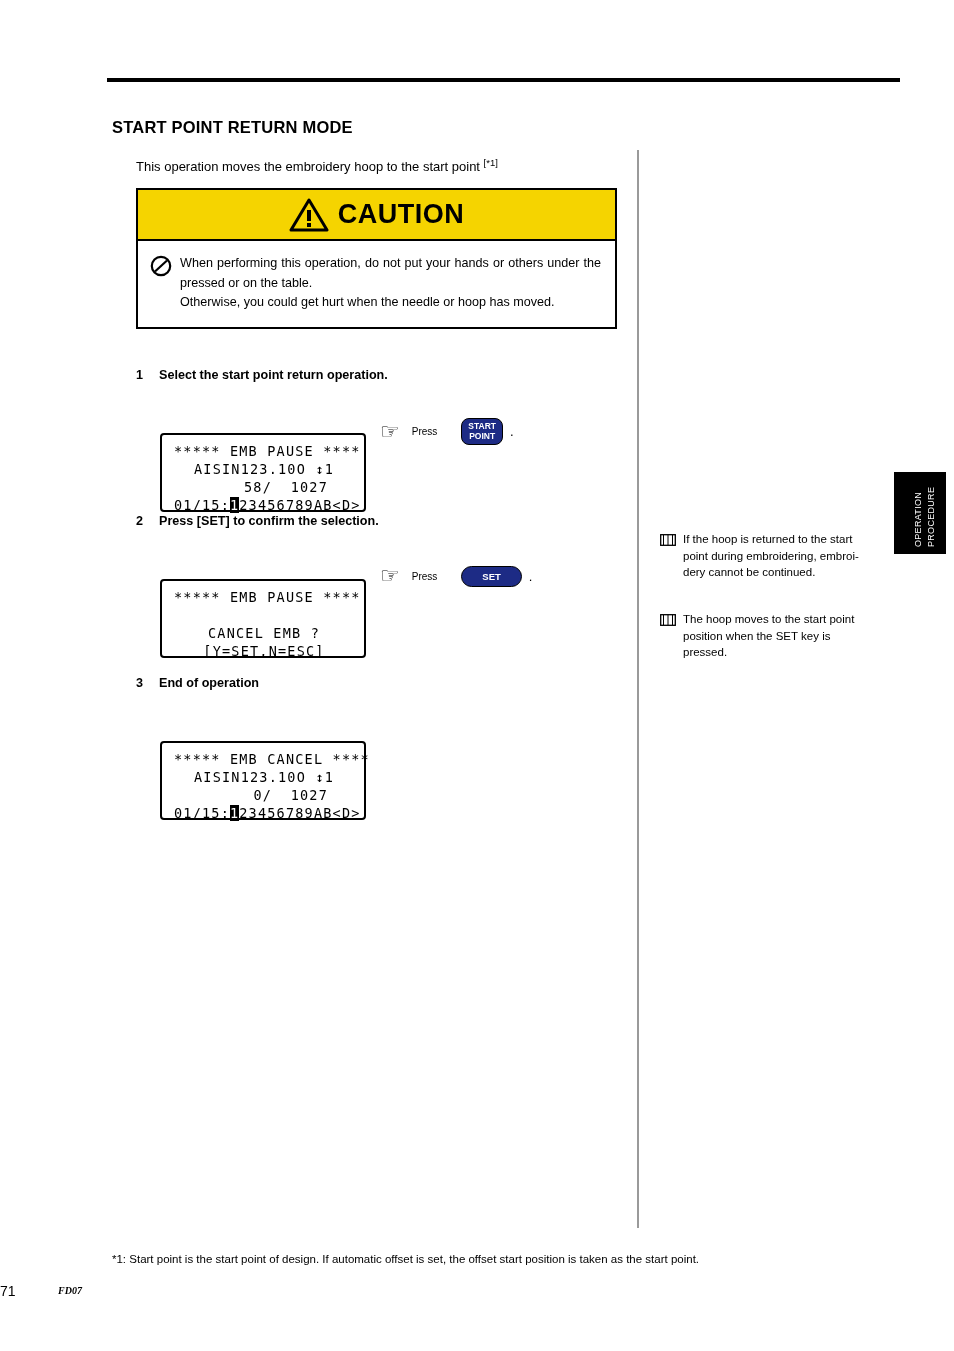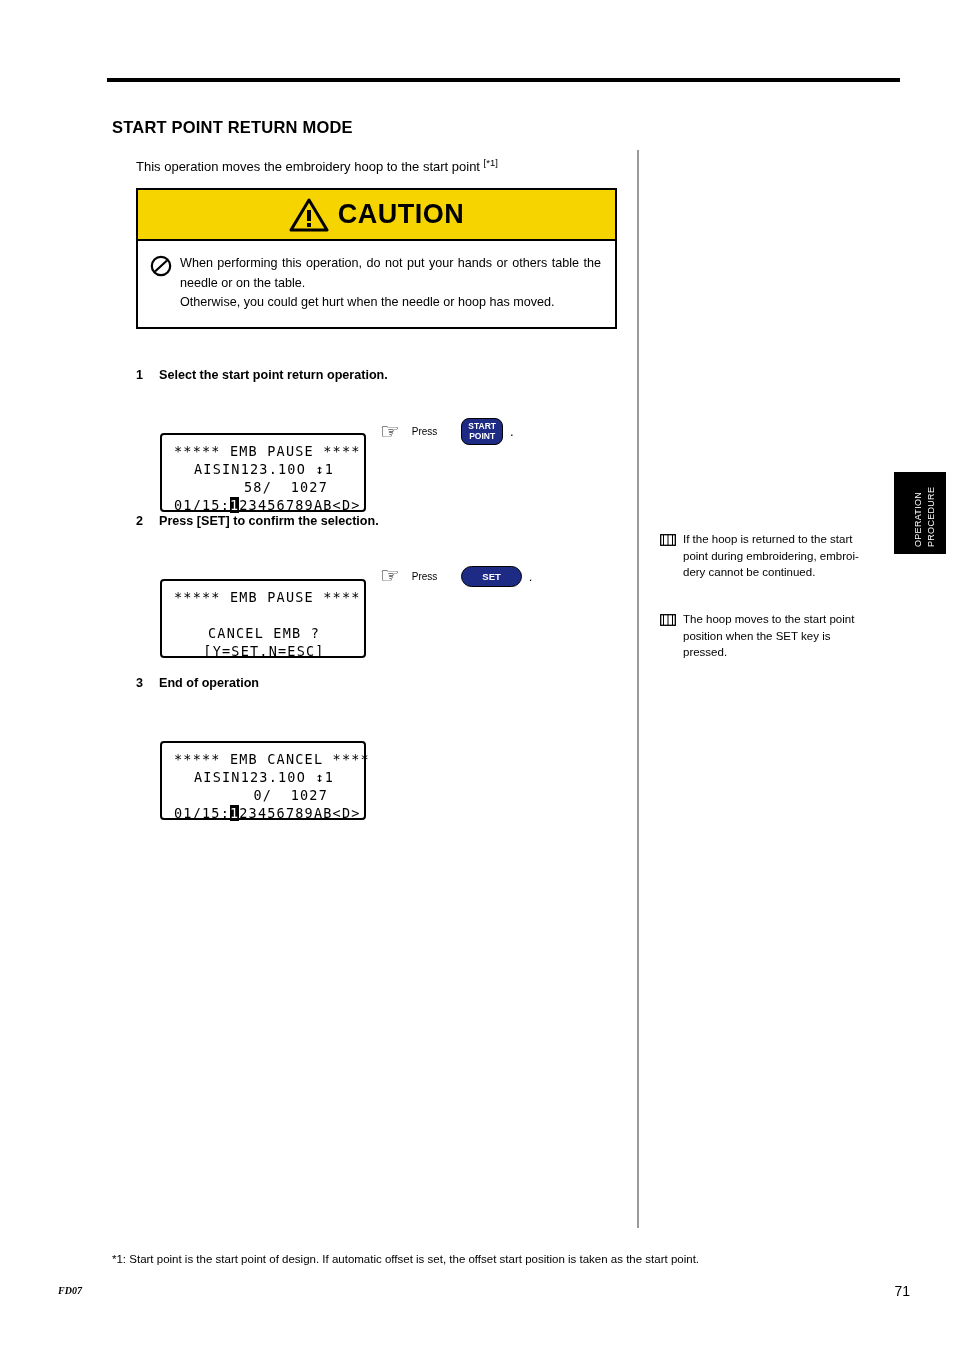"When performing this operation, do" span { text: table the needle -> under the pressed }
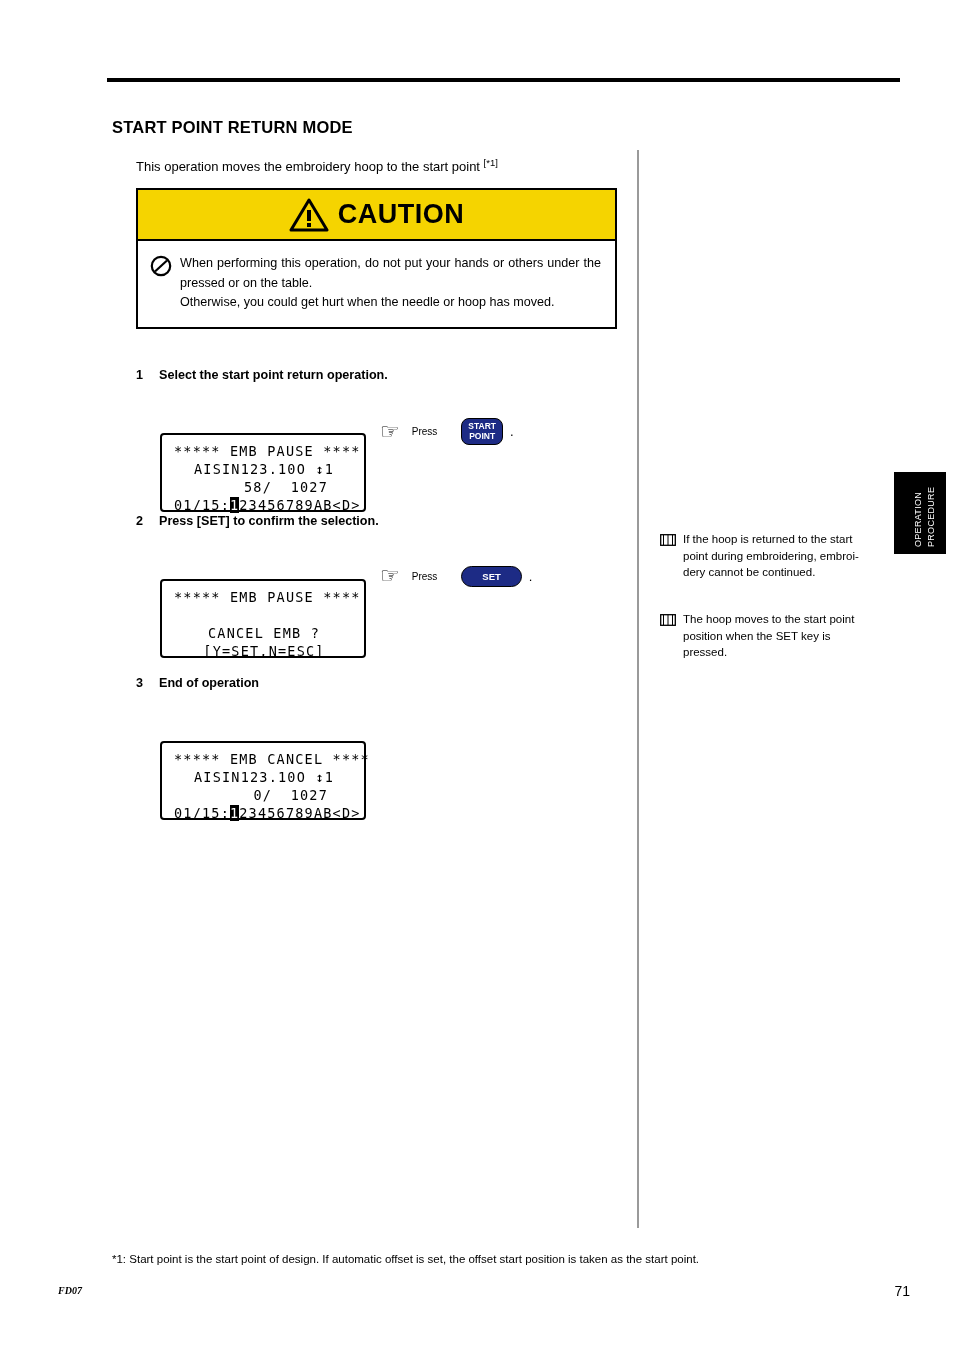"71" .page-num { text-align: right -> left }
